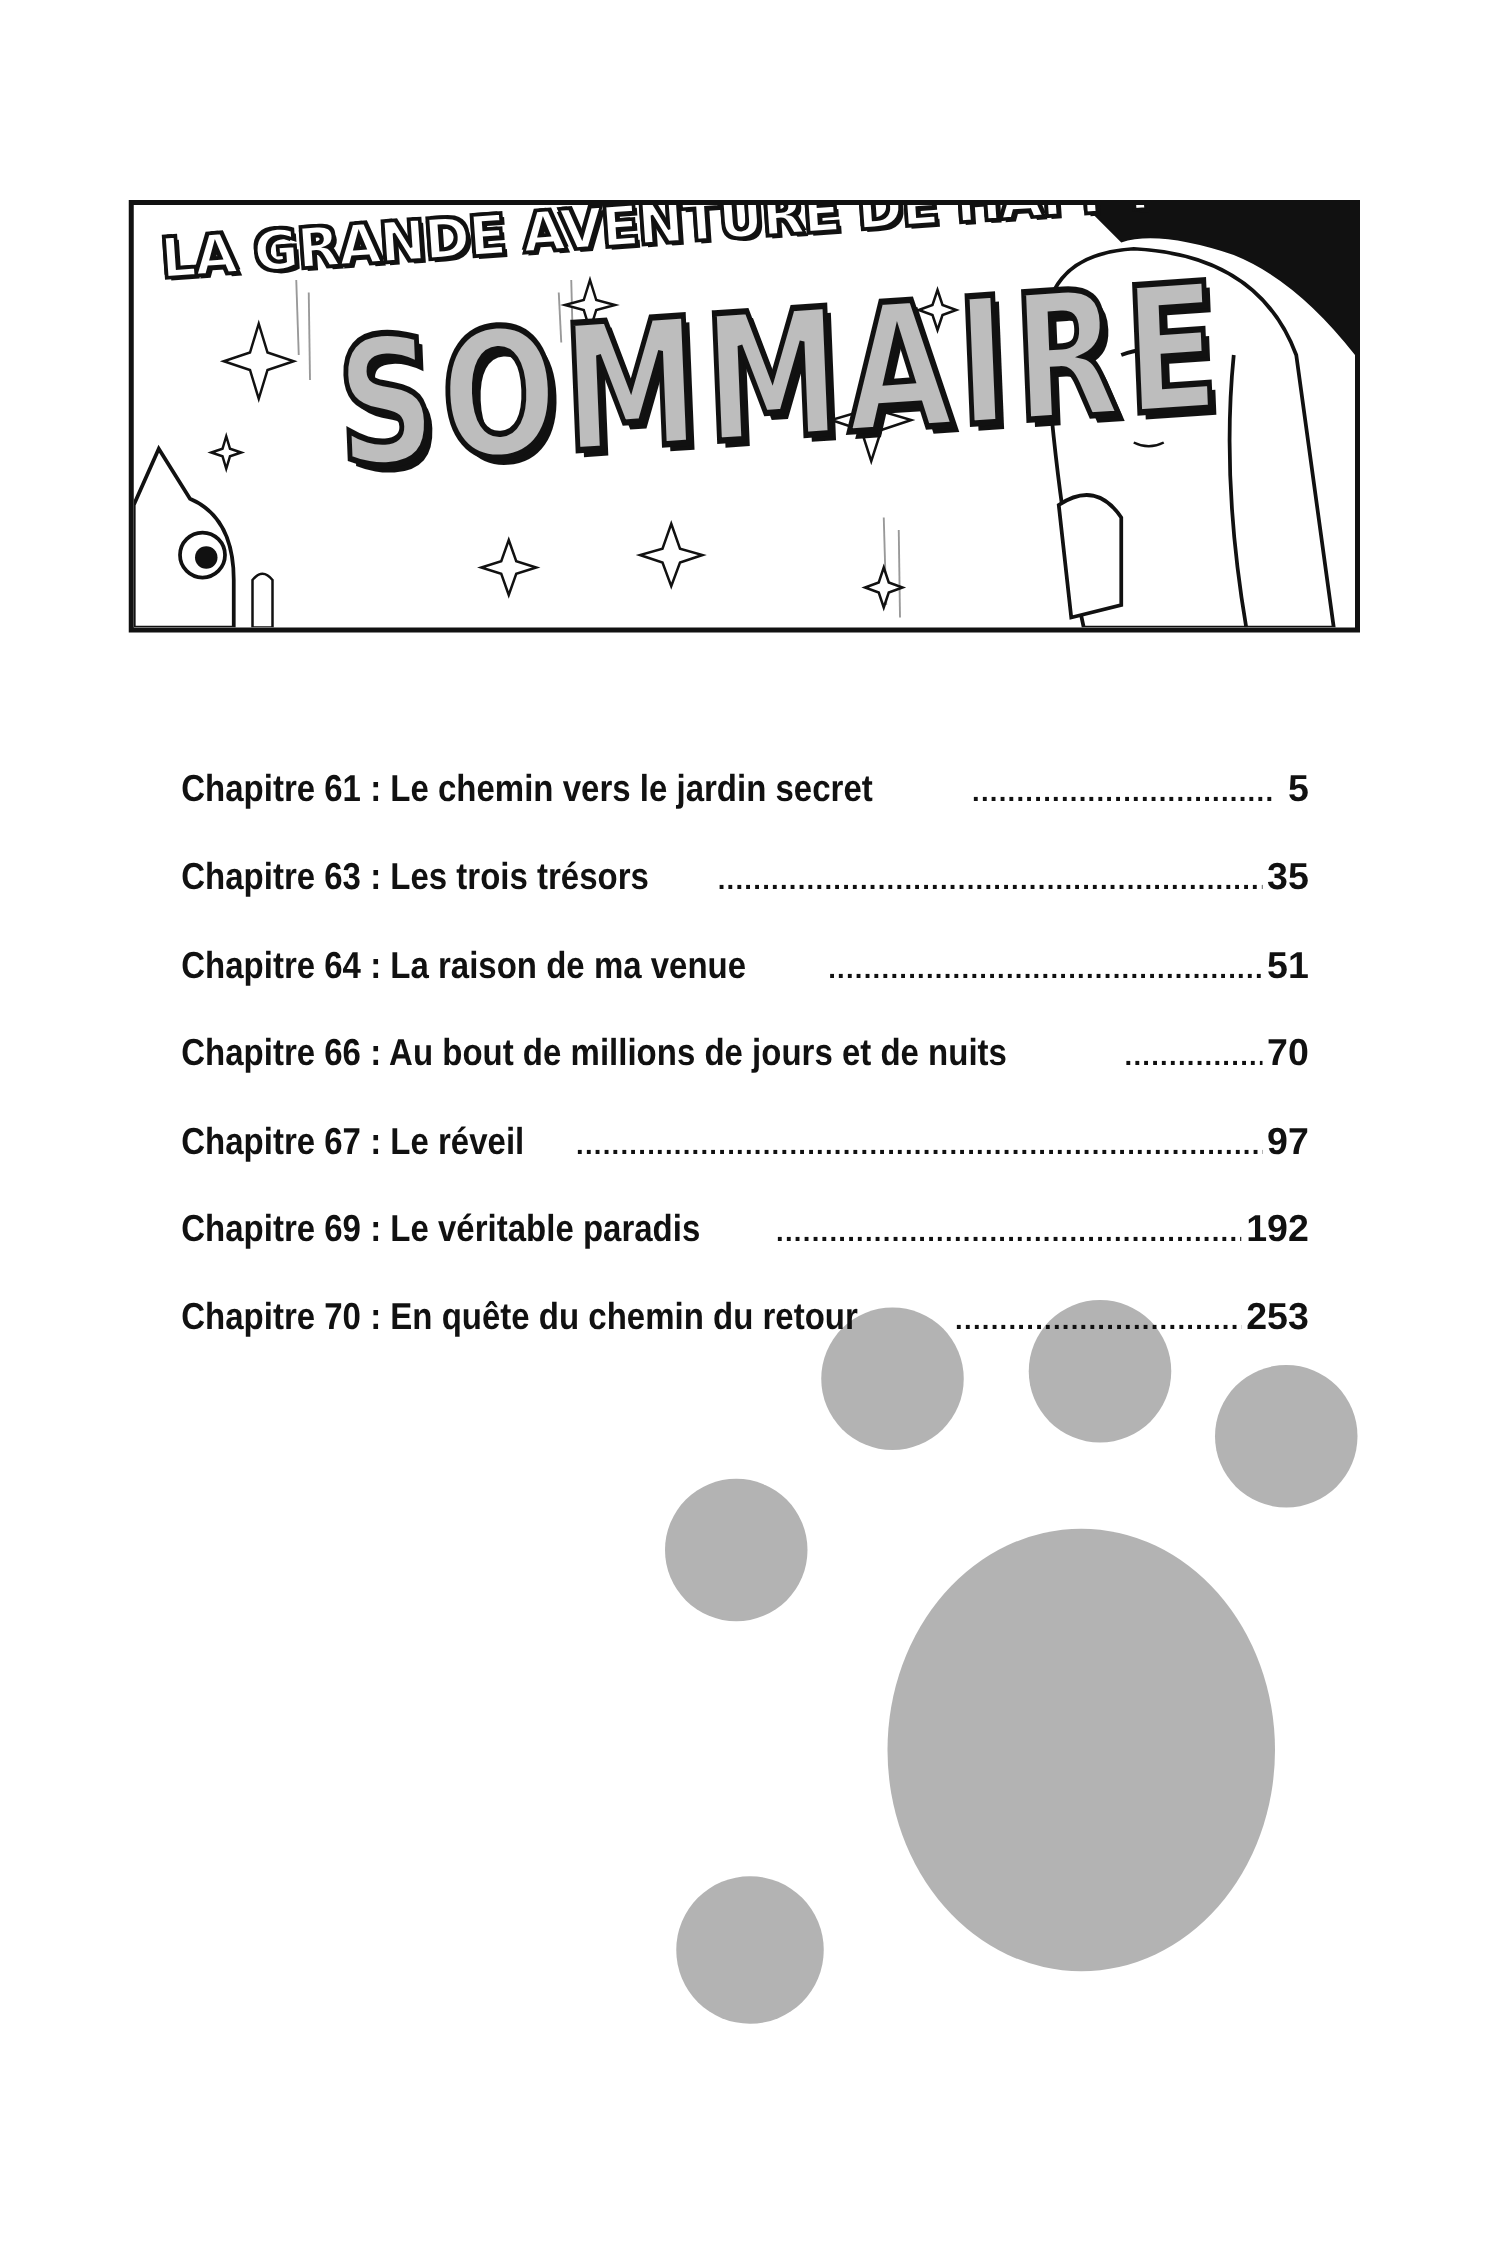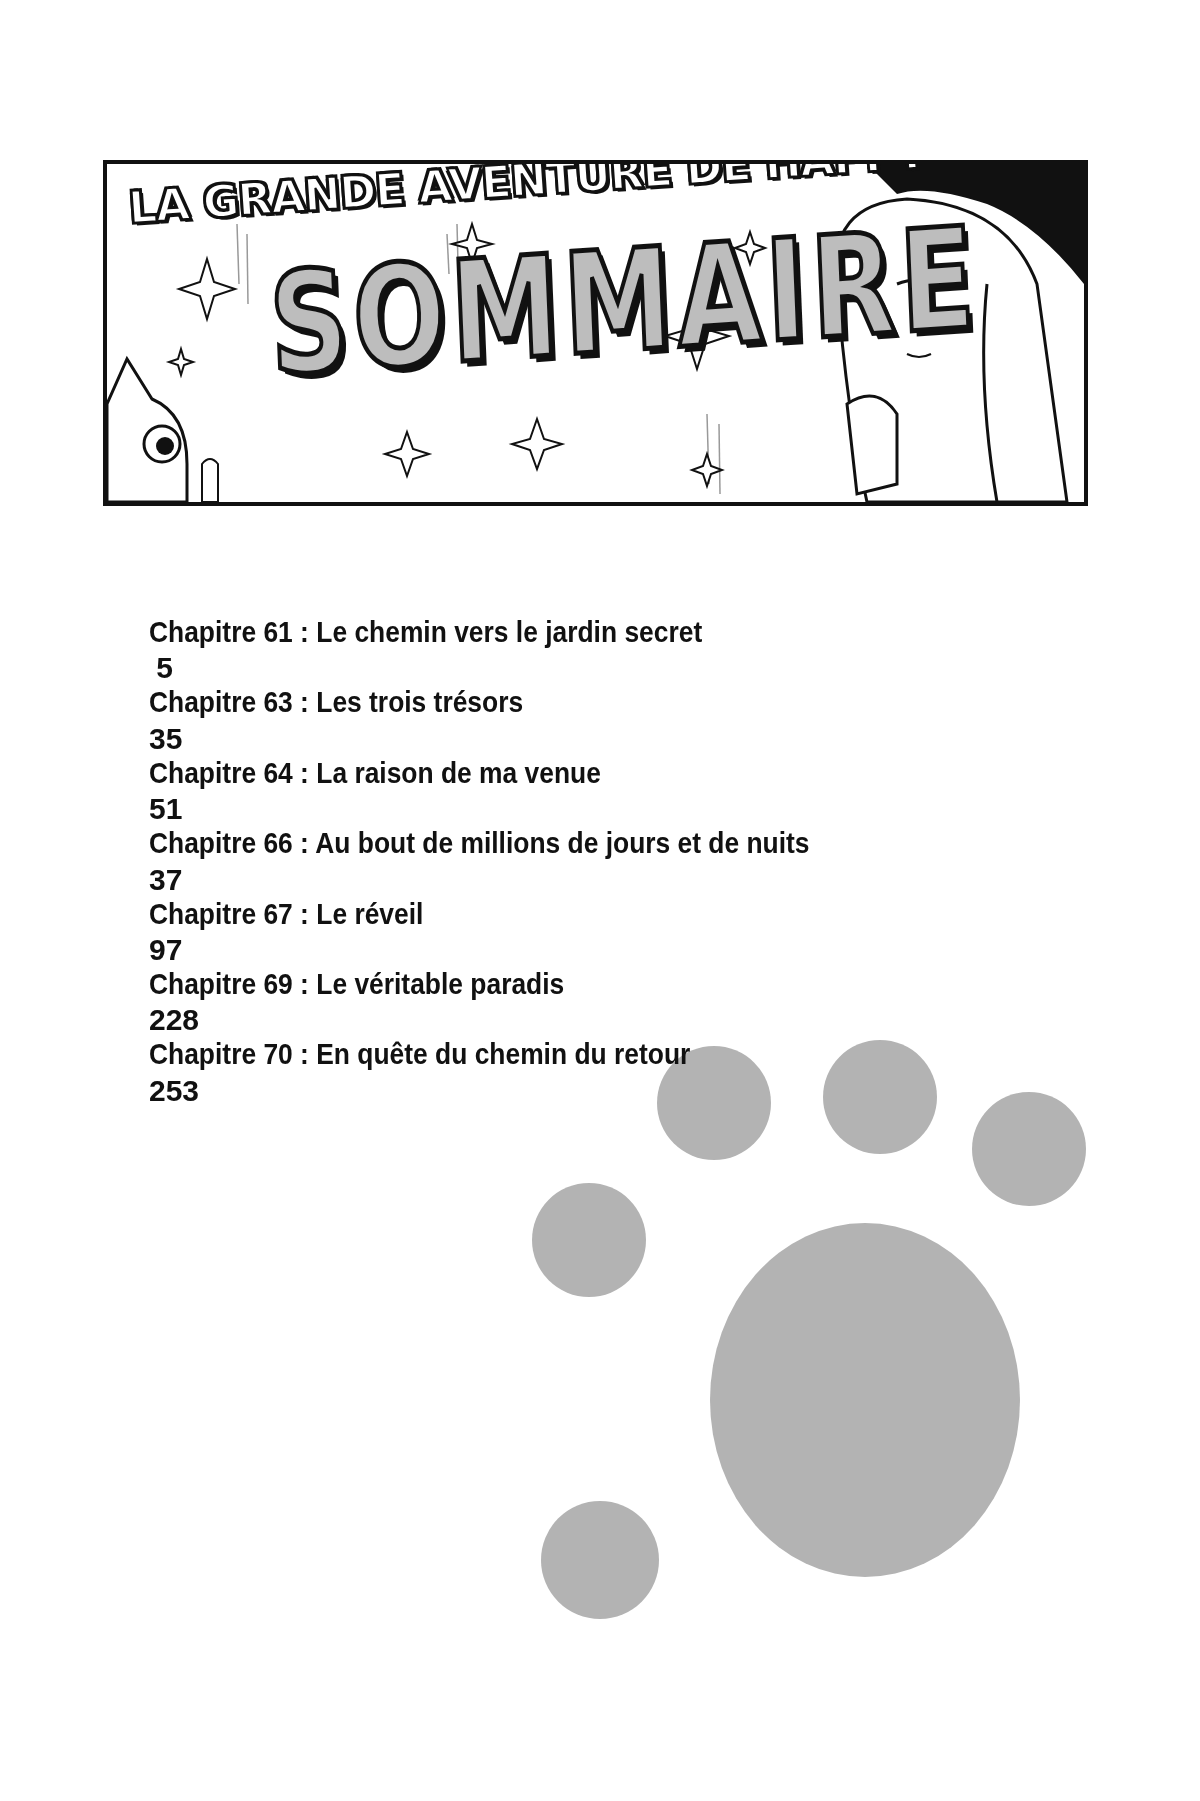"Chapitre 61 : Le chemin" .toc-row { flex-direction: column -> none }
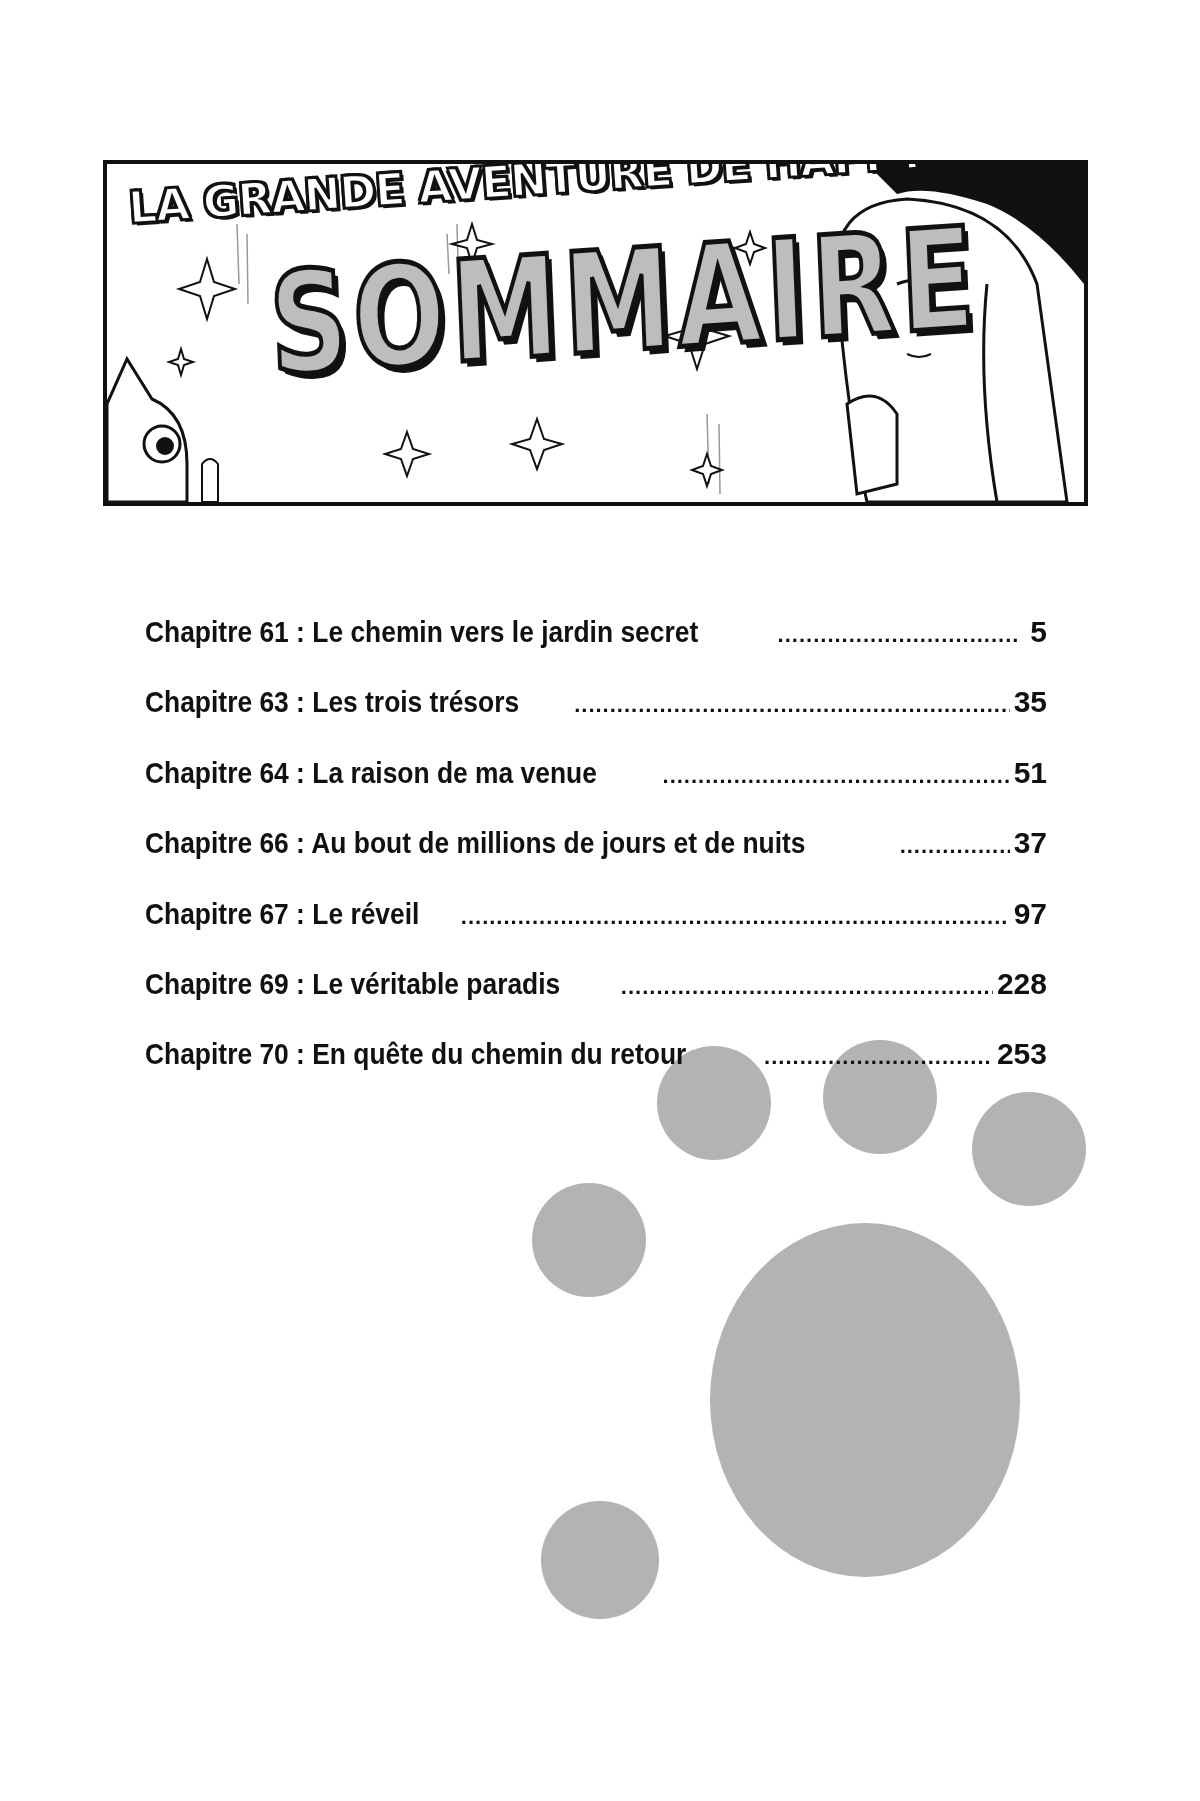"37" span.page { text: 37 -> 70 }
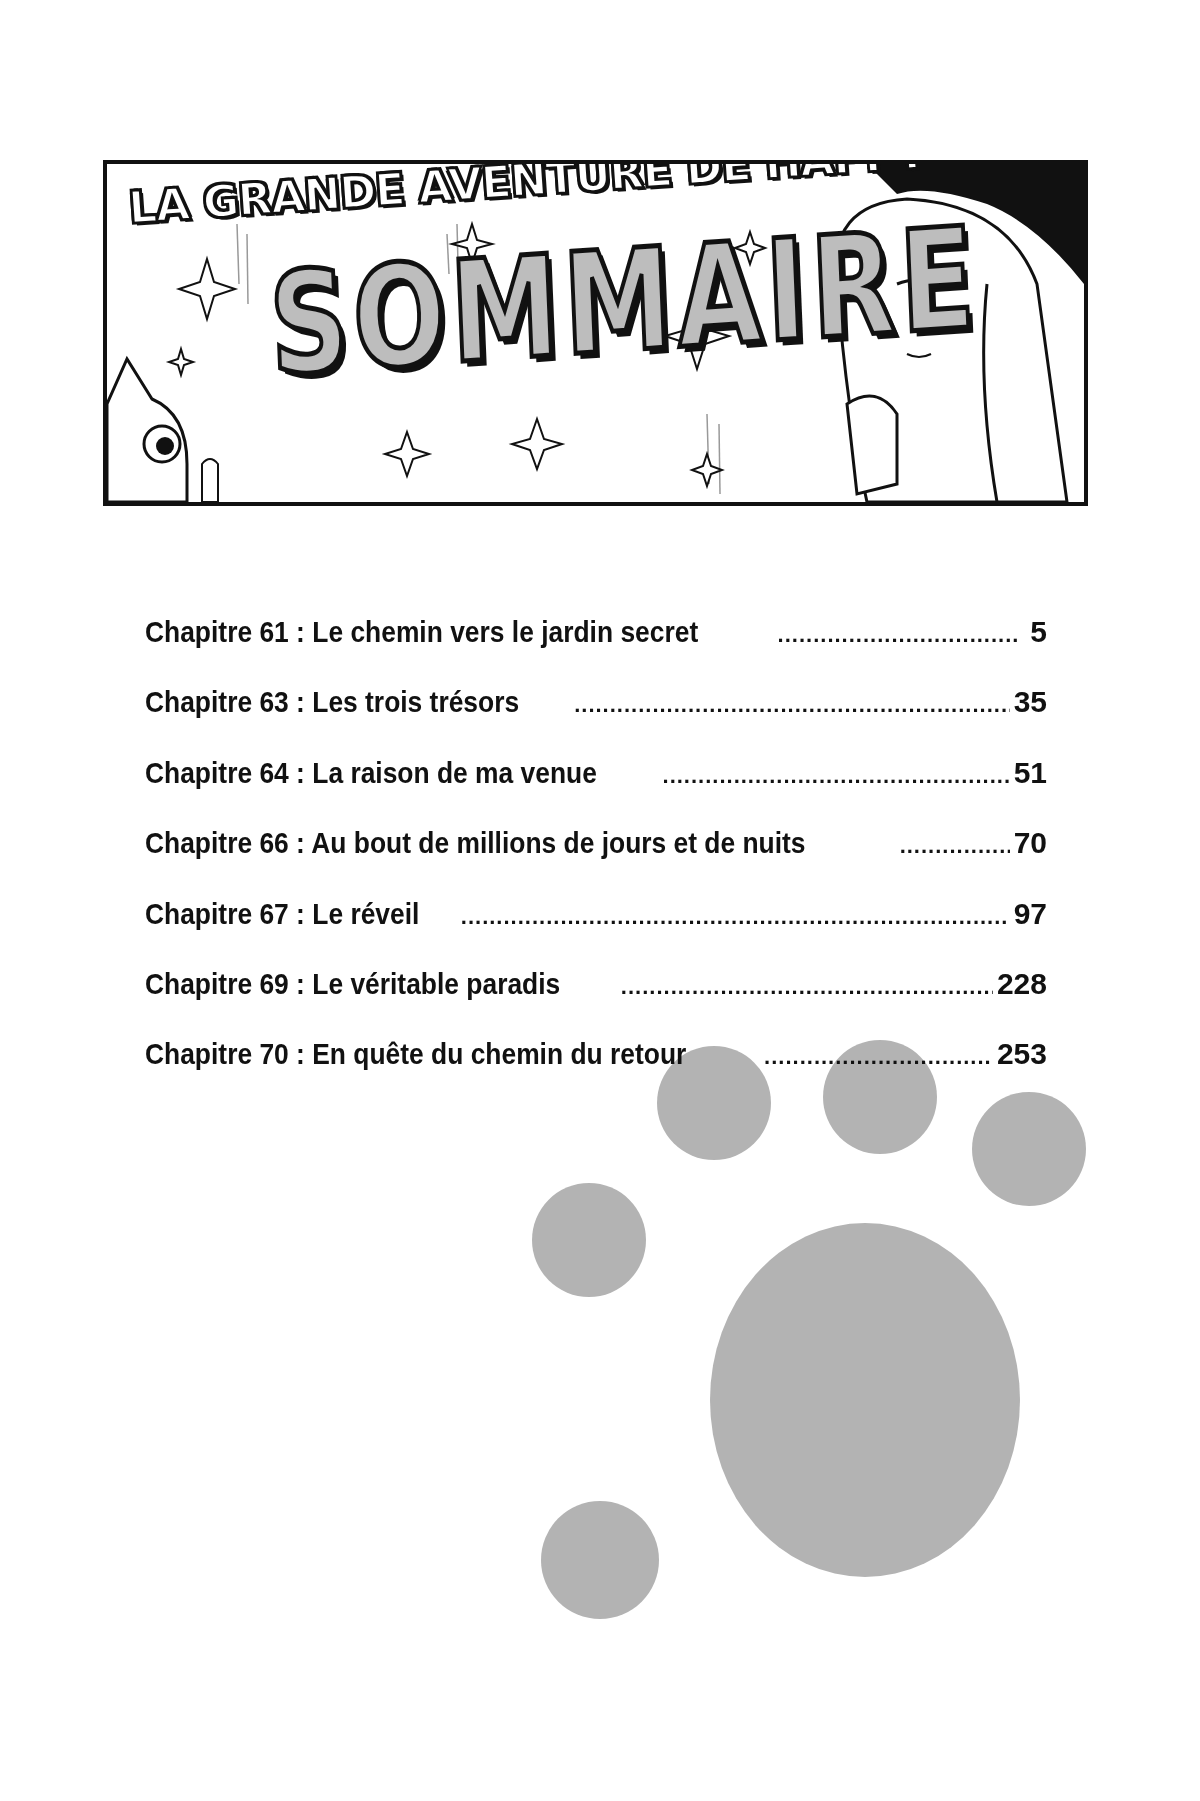"228" span.page { text: 228 -> 192 }
